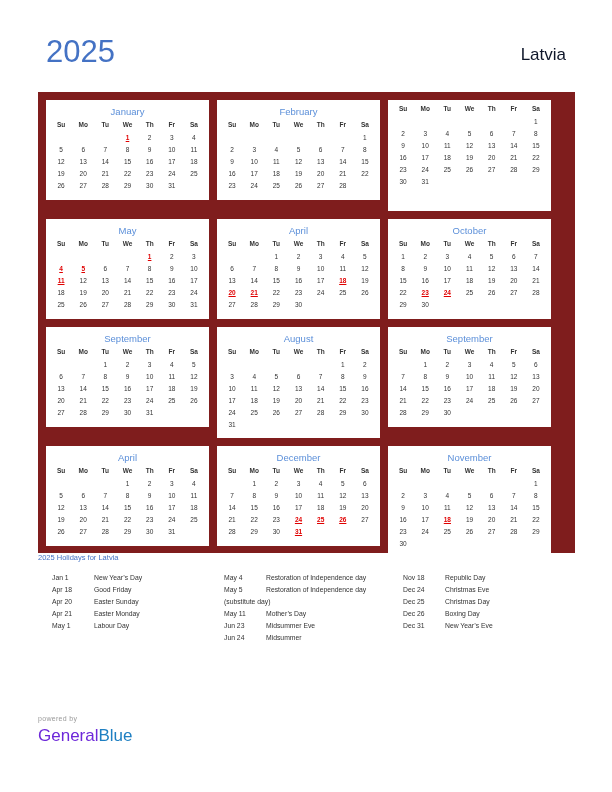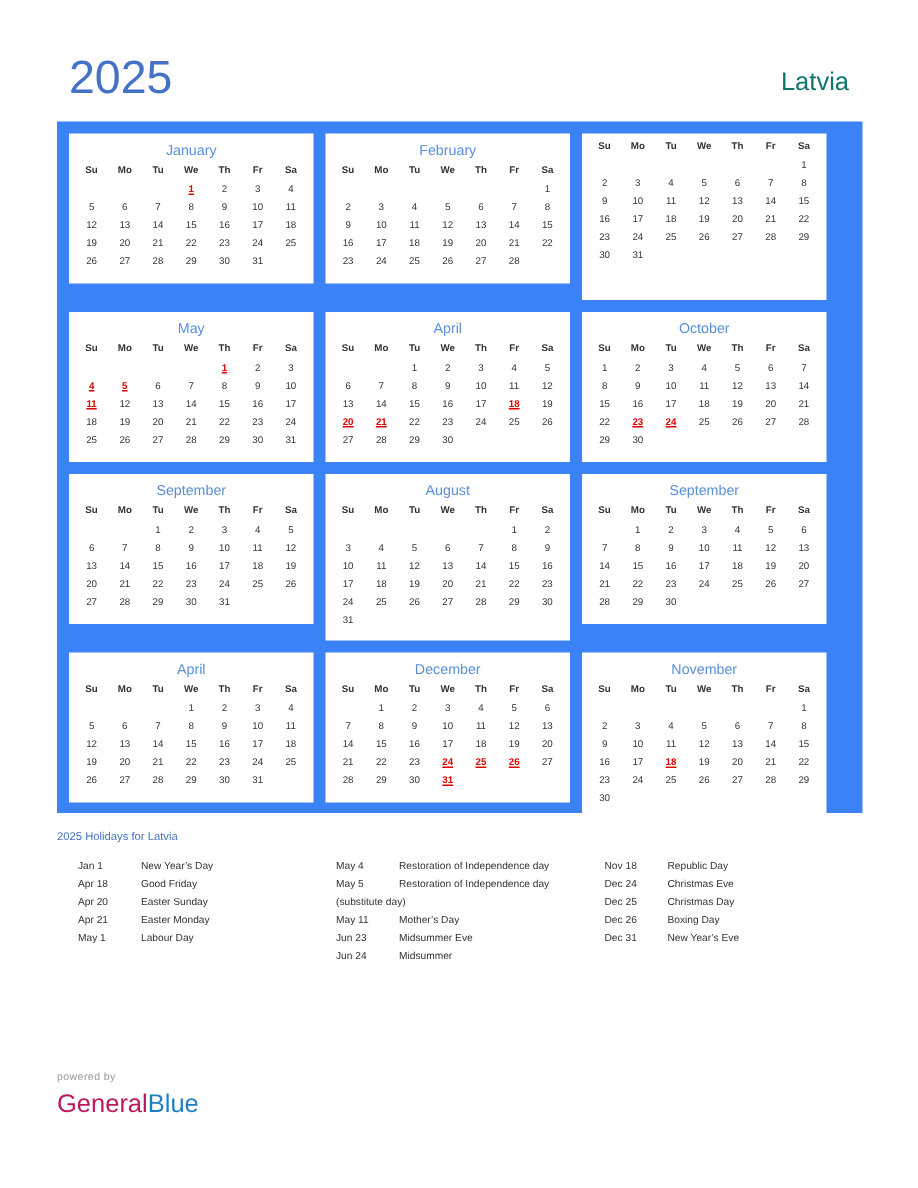"Latvia" .country-title { color: #0f766e -> #0f172a }
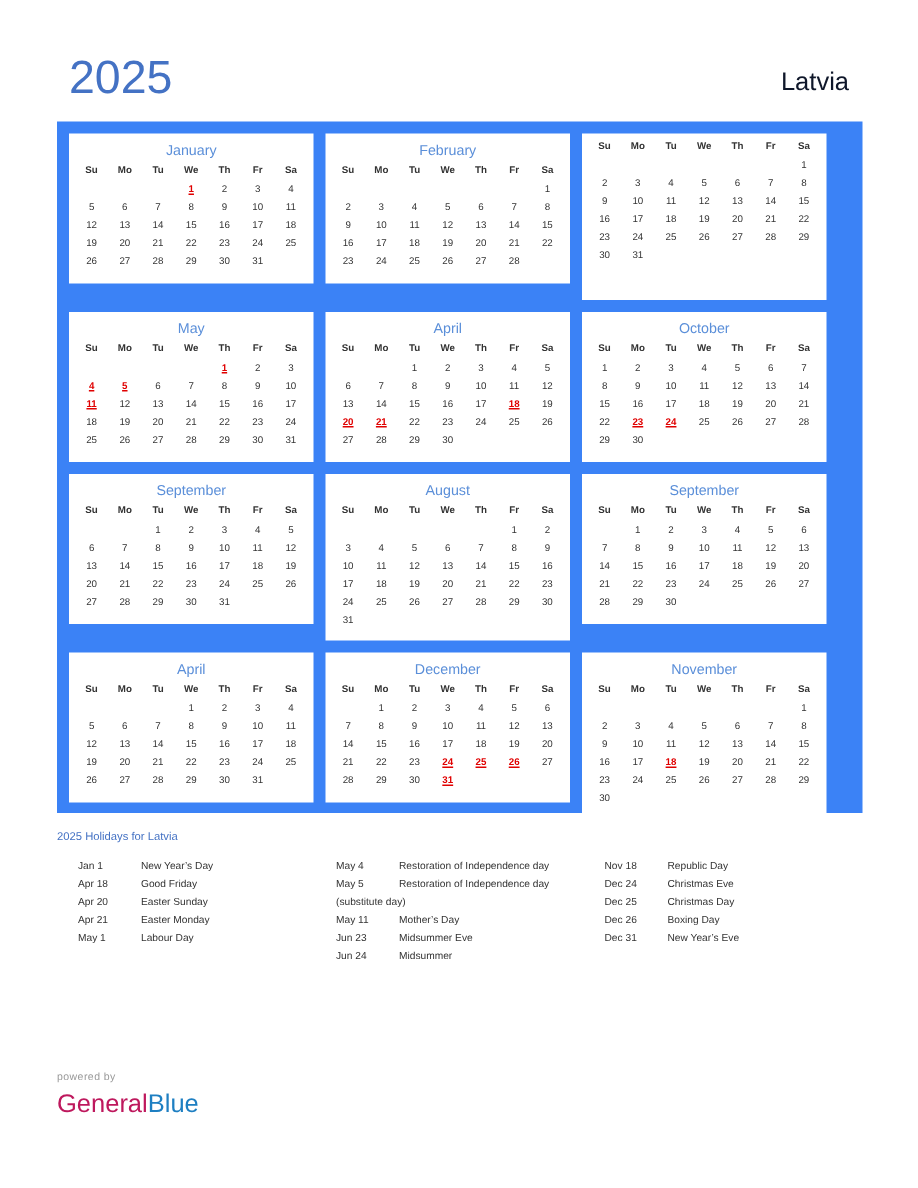"January" .calendar-panel { background: #3b82f6 -> #7f1d1d; top: 81px -> 92px }
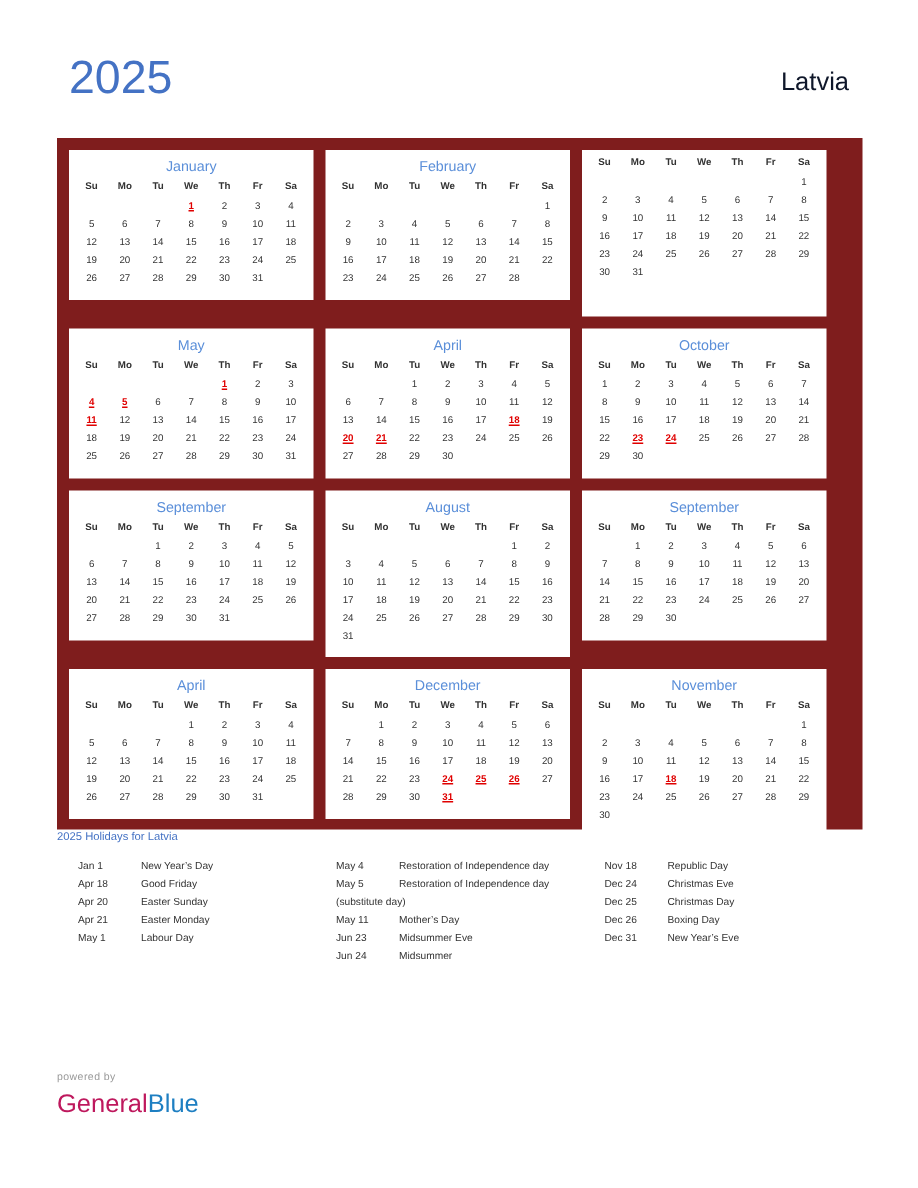"General" .logo .general { color: #be185d -> #6d28d9 }
